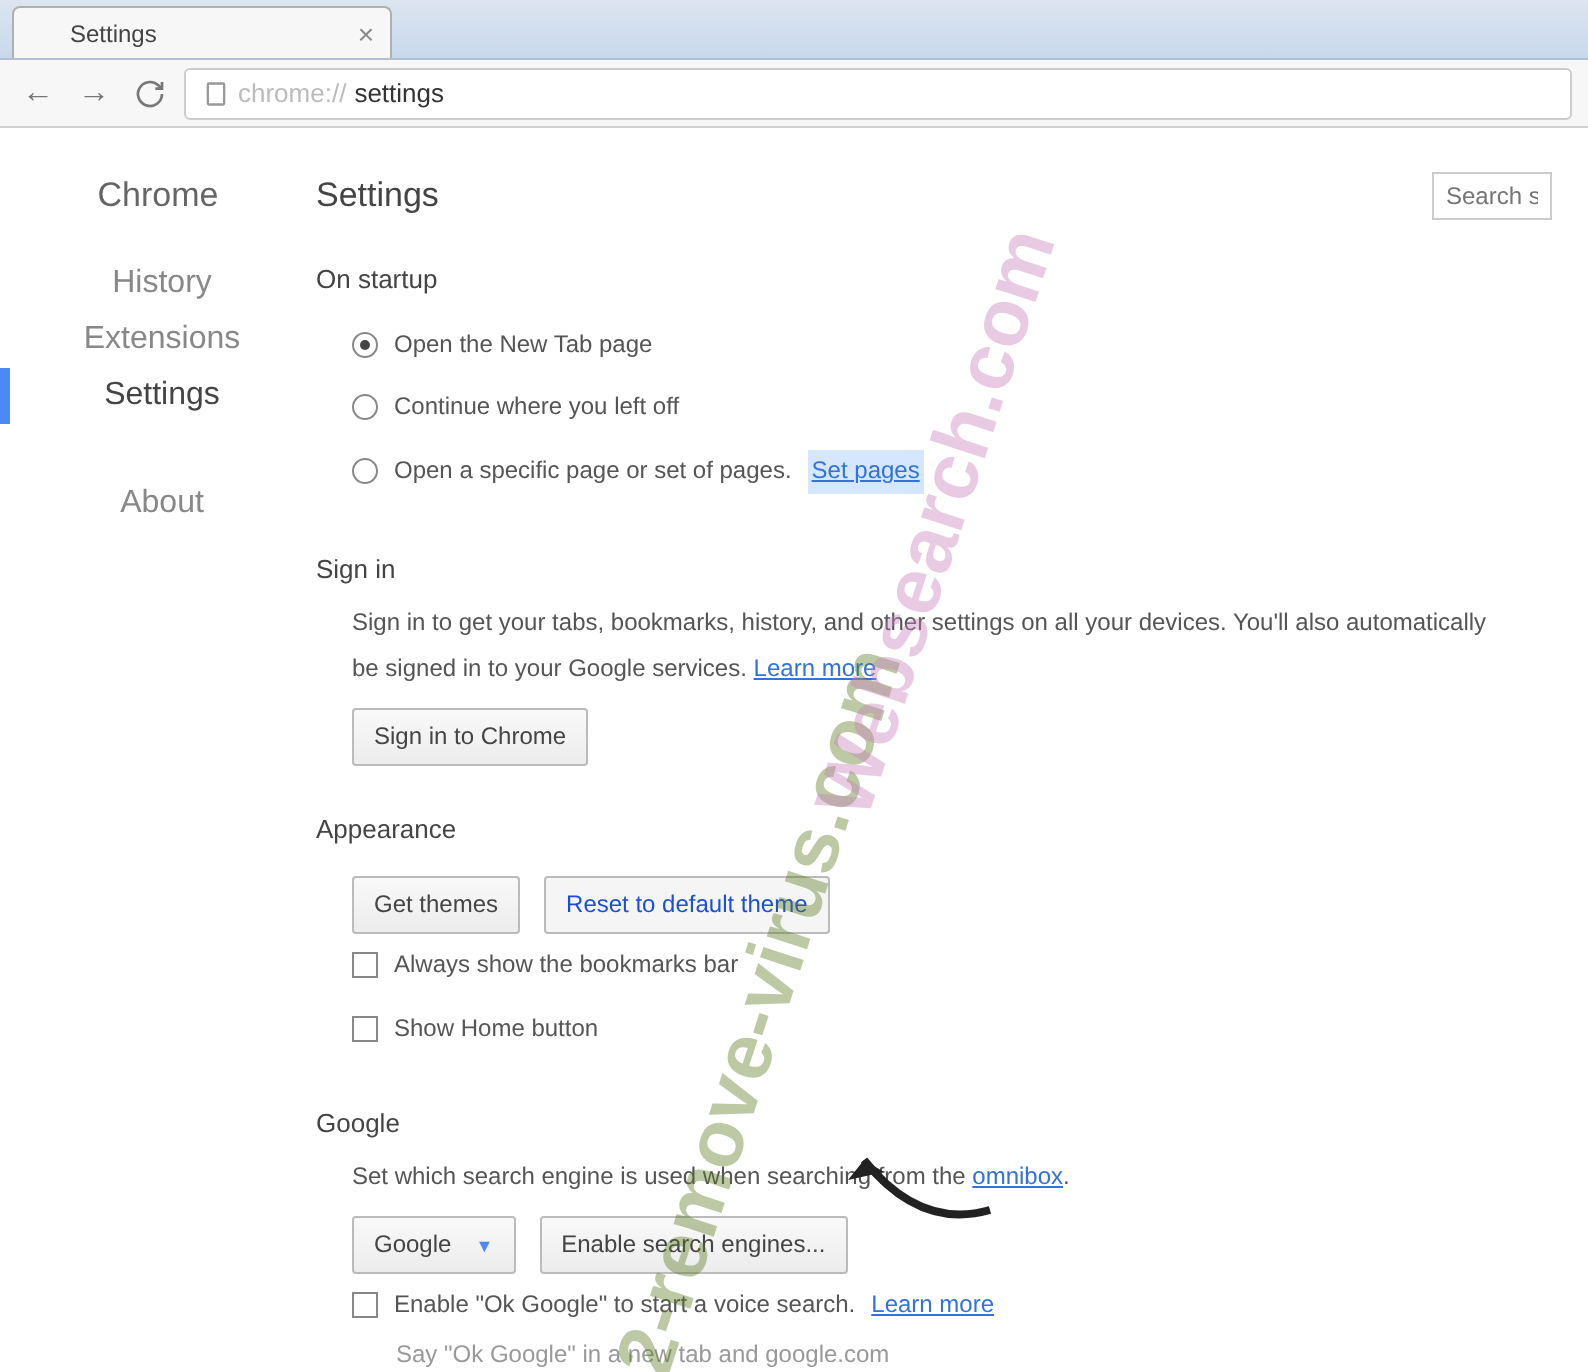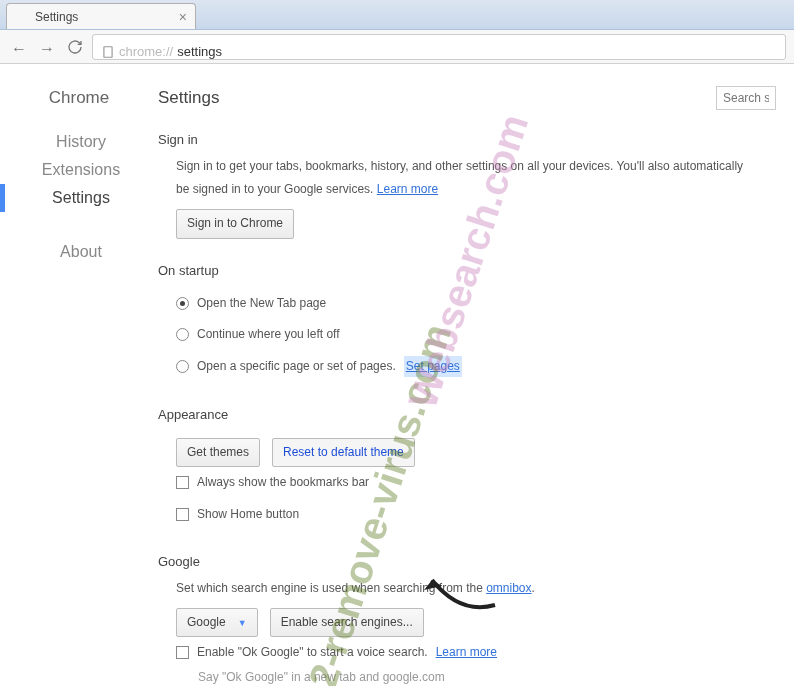"chrome://" .address-bar { align-items: flex-end -> center }
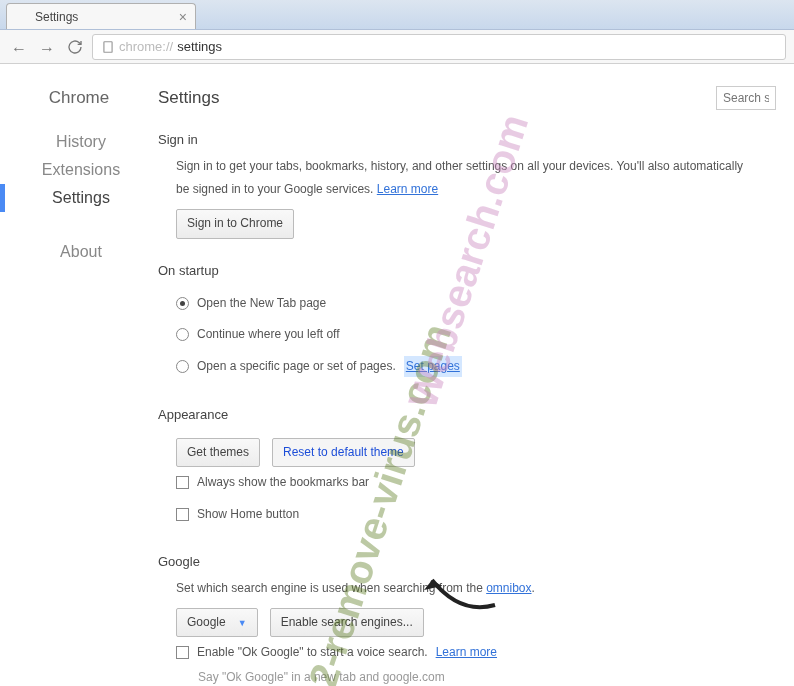"Sign in" div.section { order: before "On startup" -> after "On startup" }
